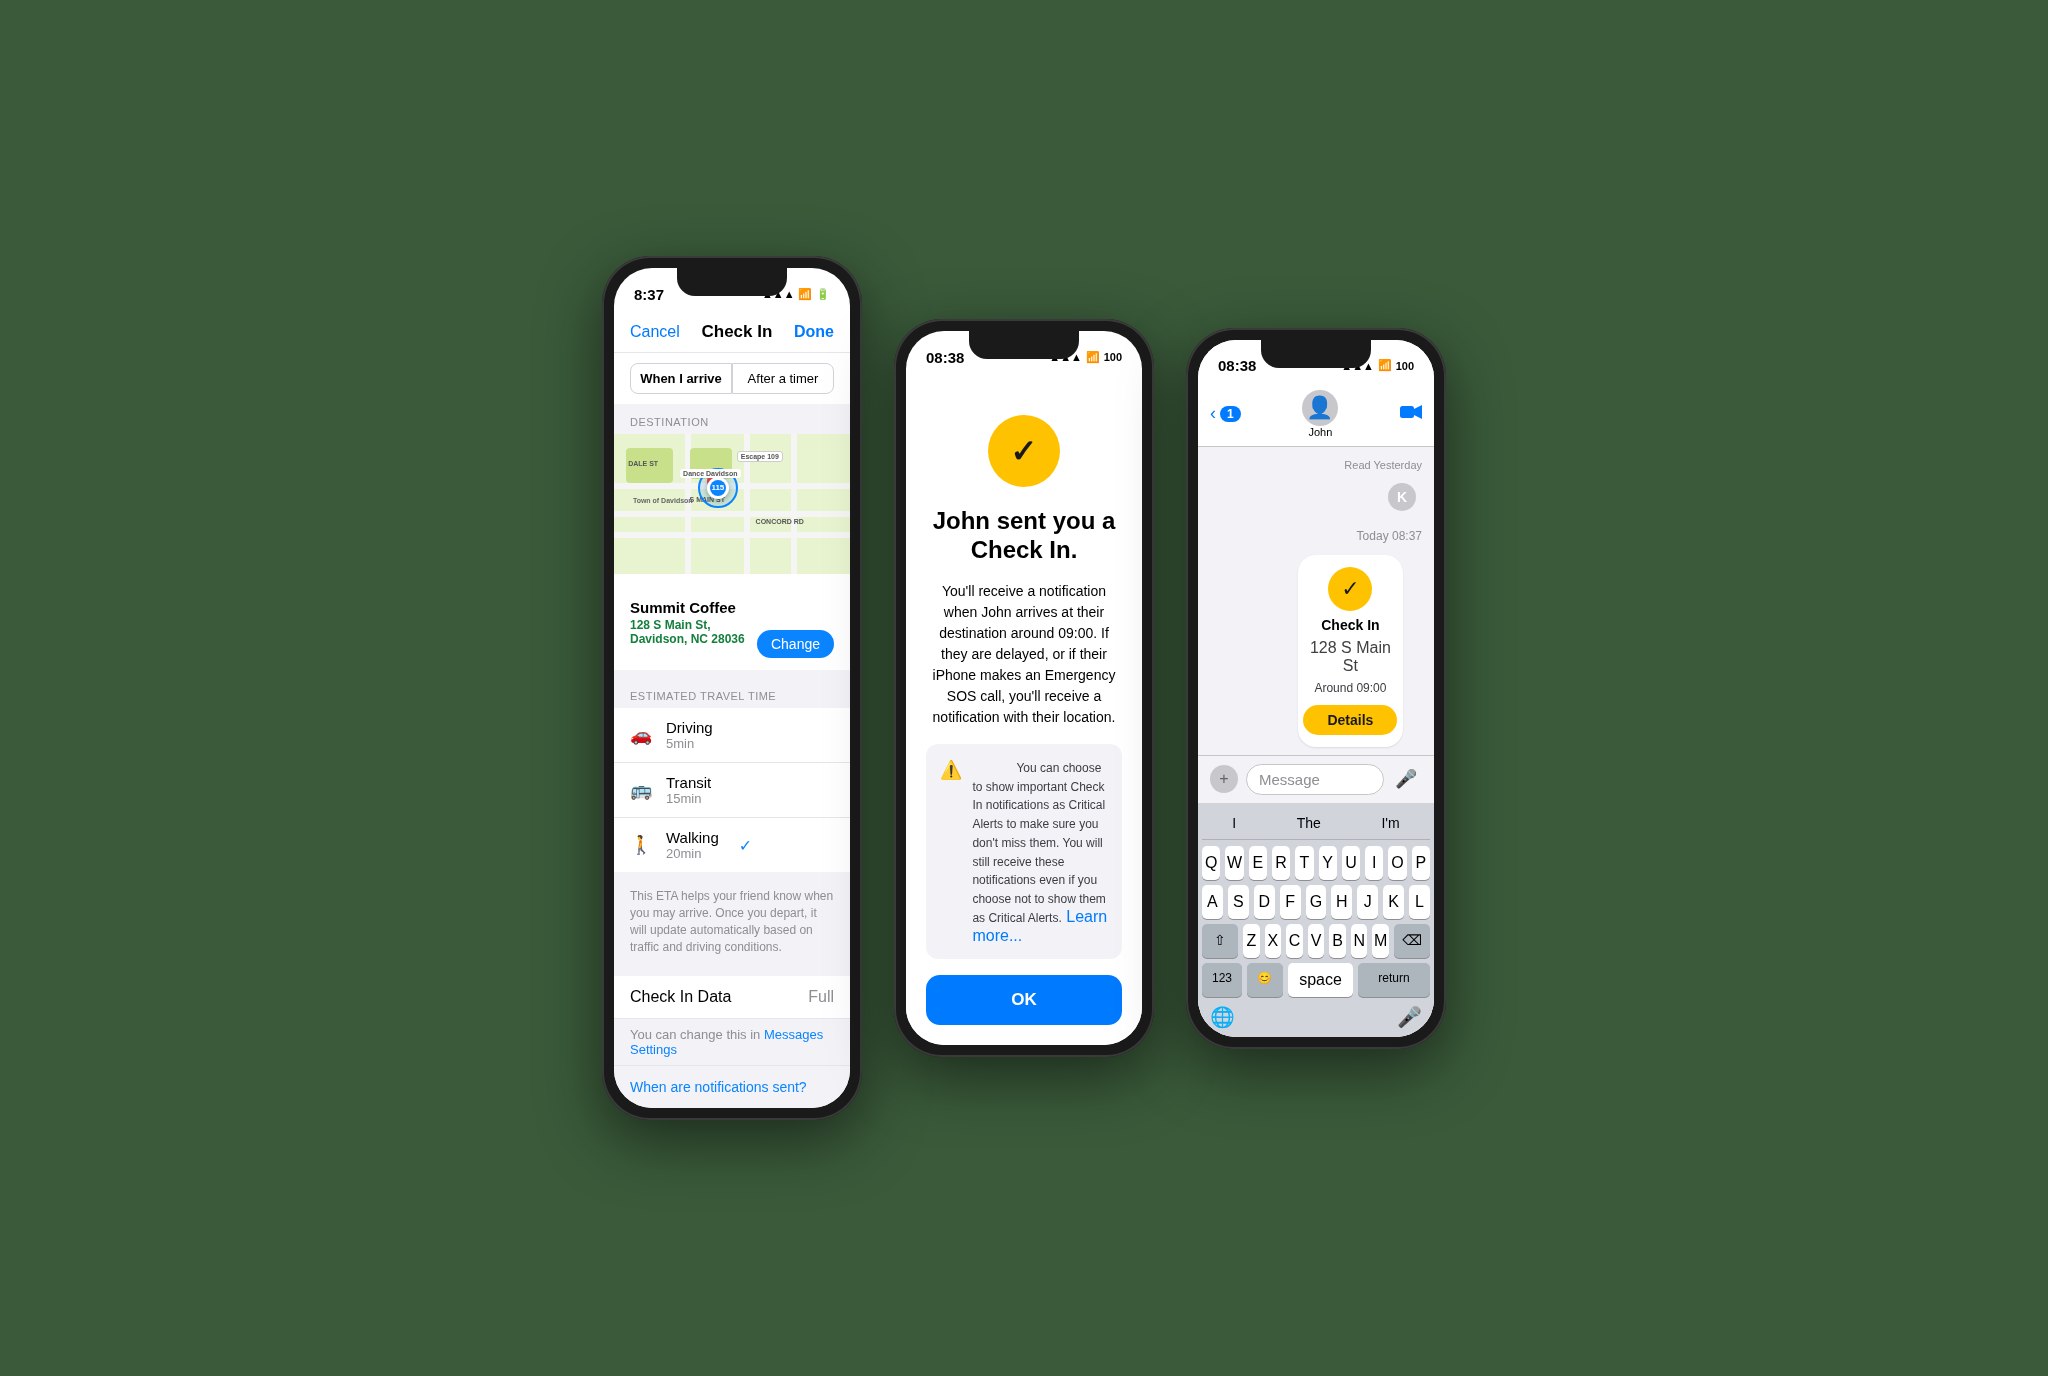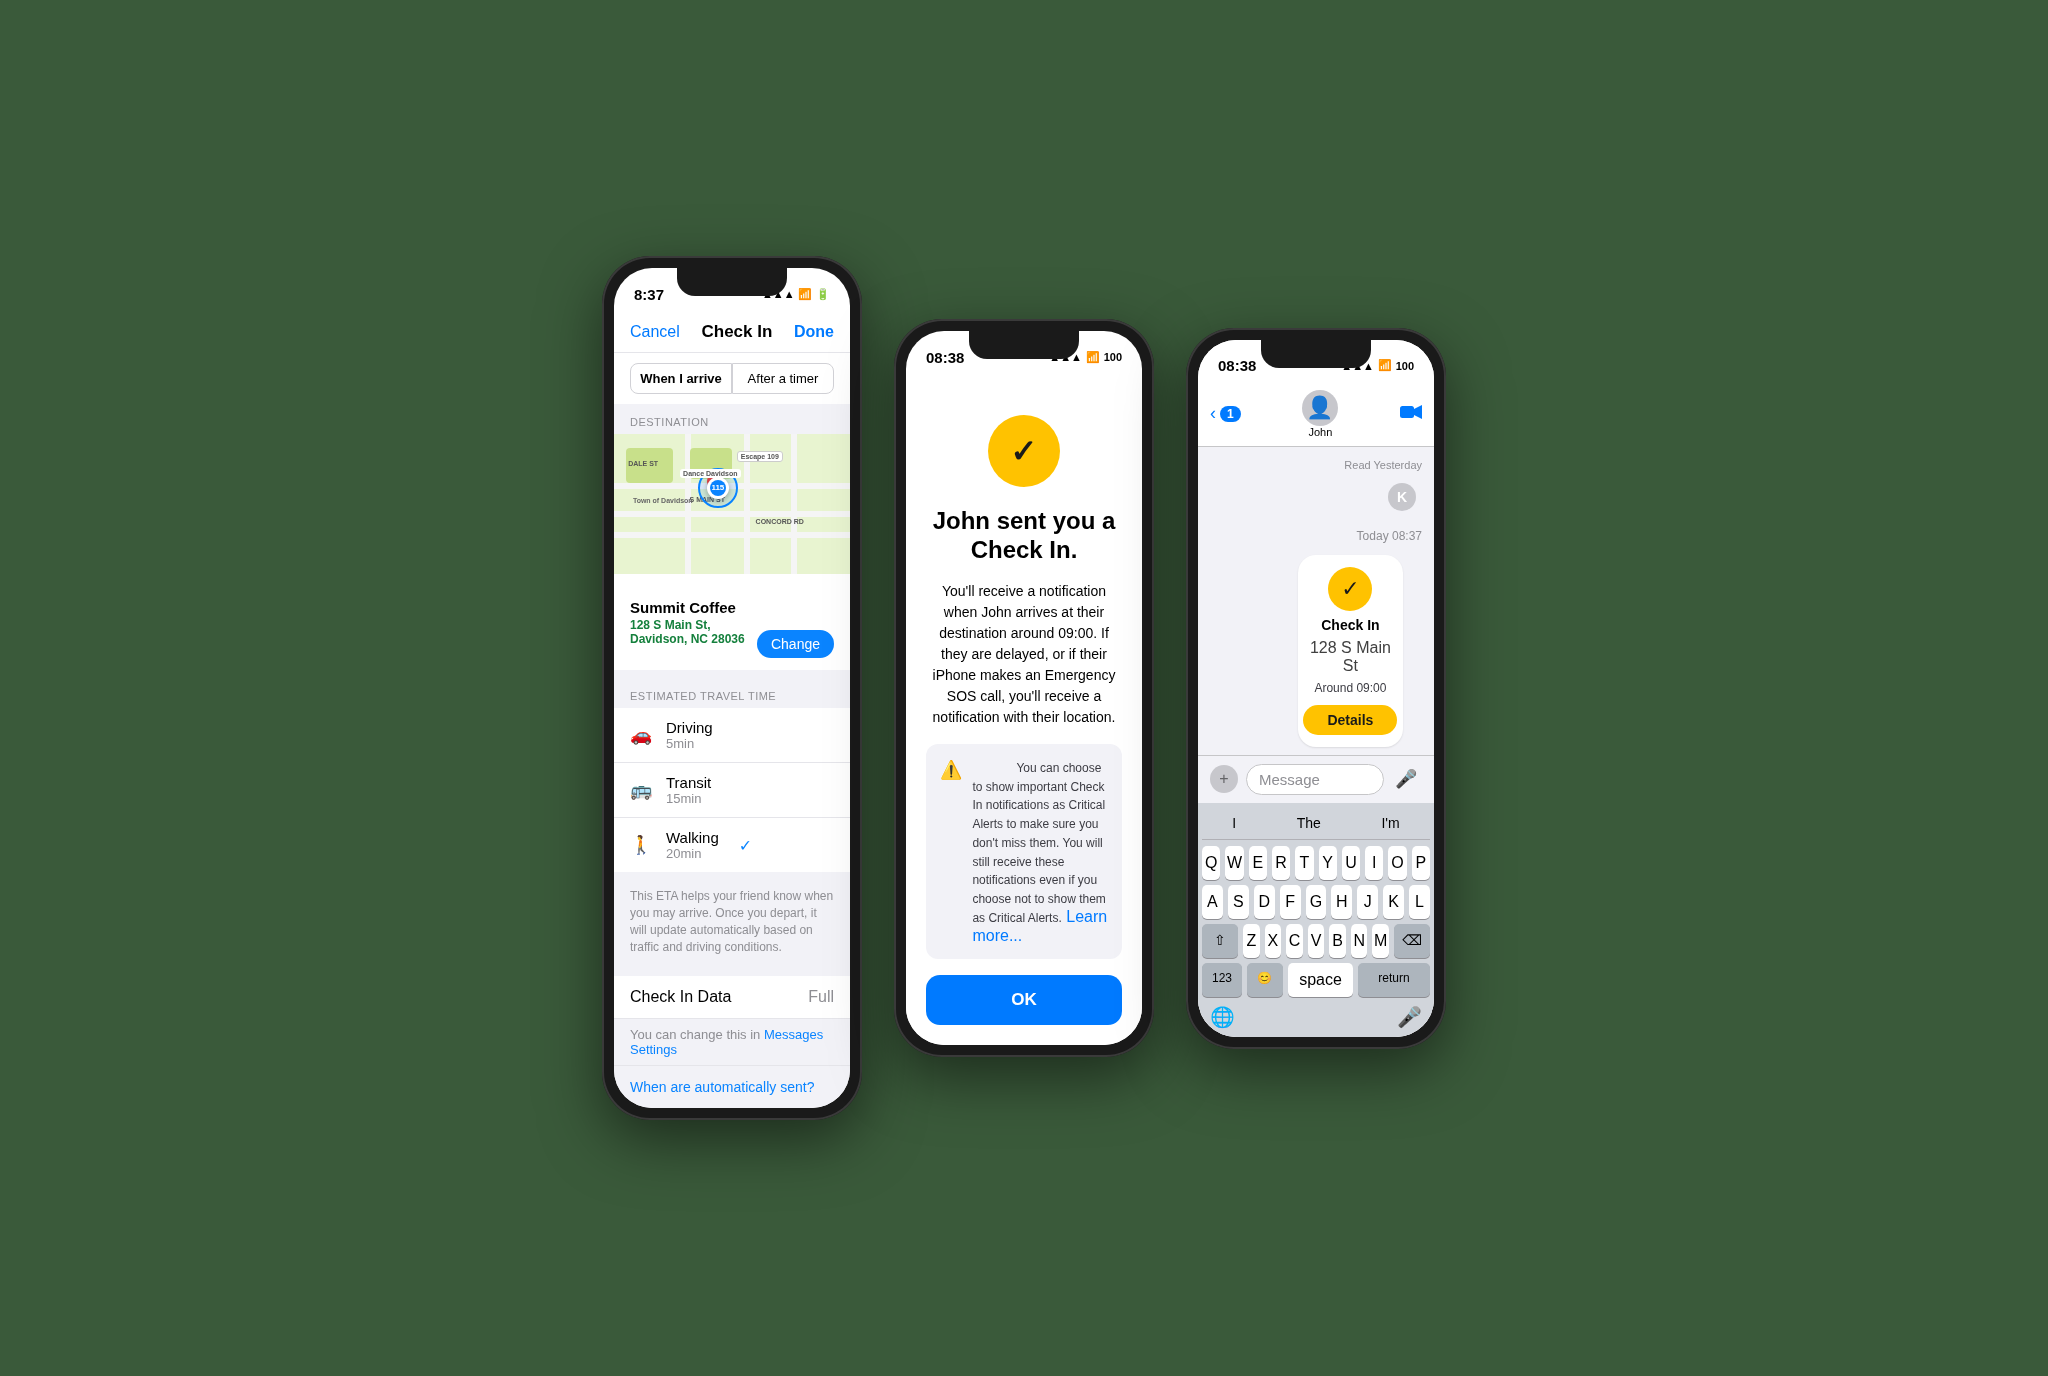"When are automatically sent?" a { text: automatically -> notifications }
